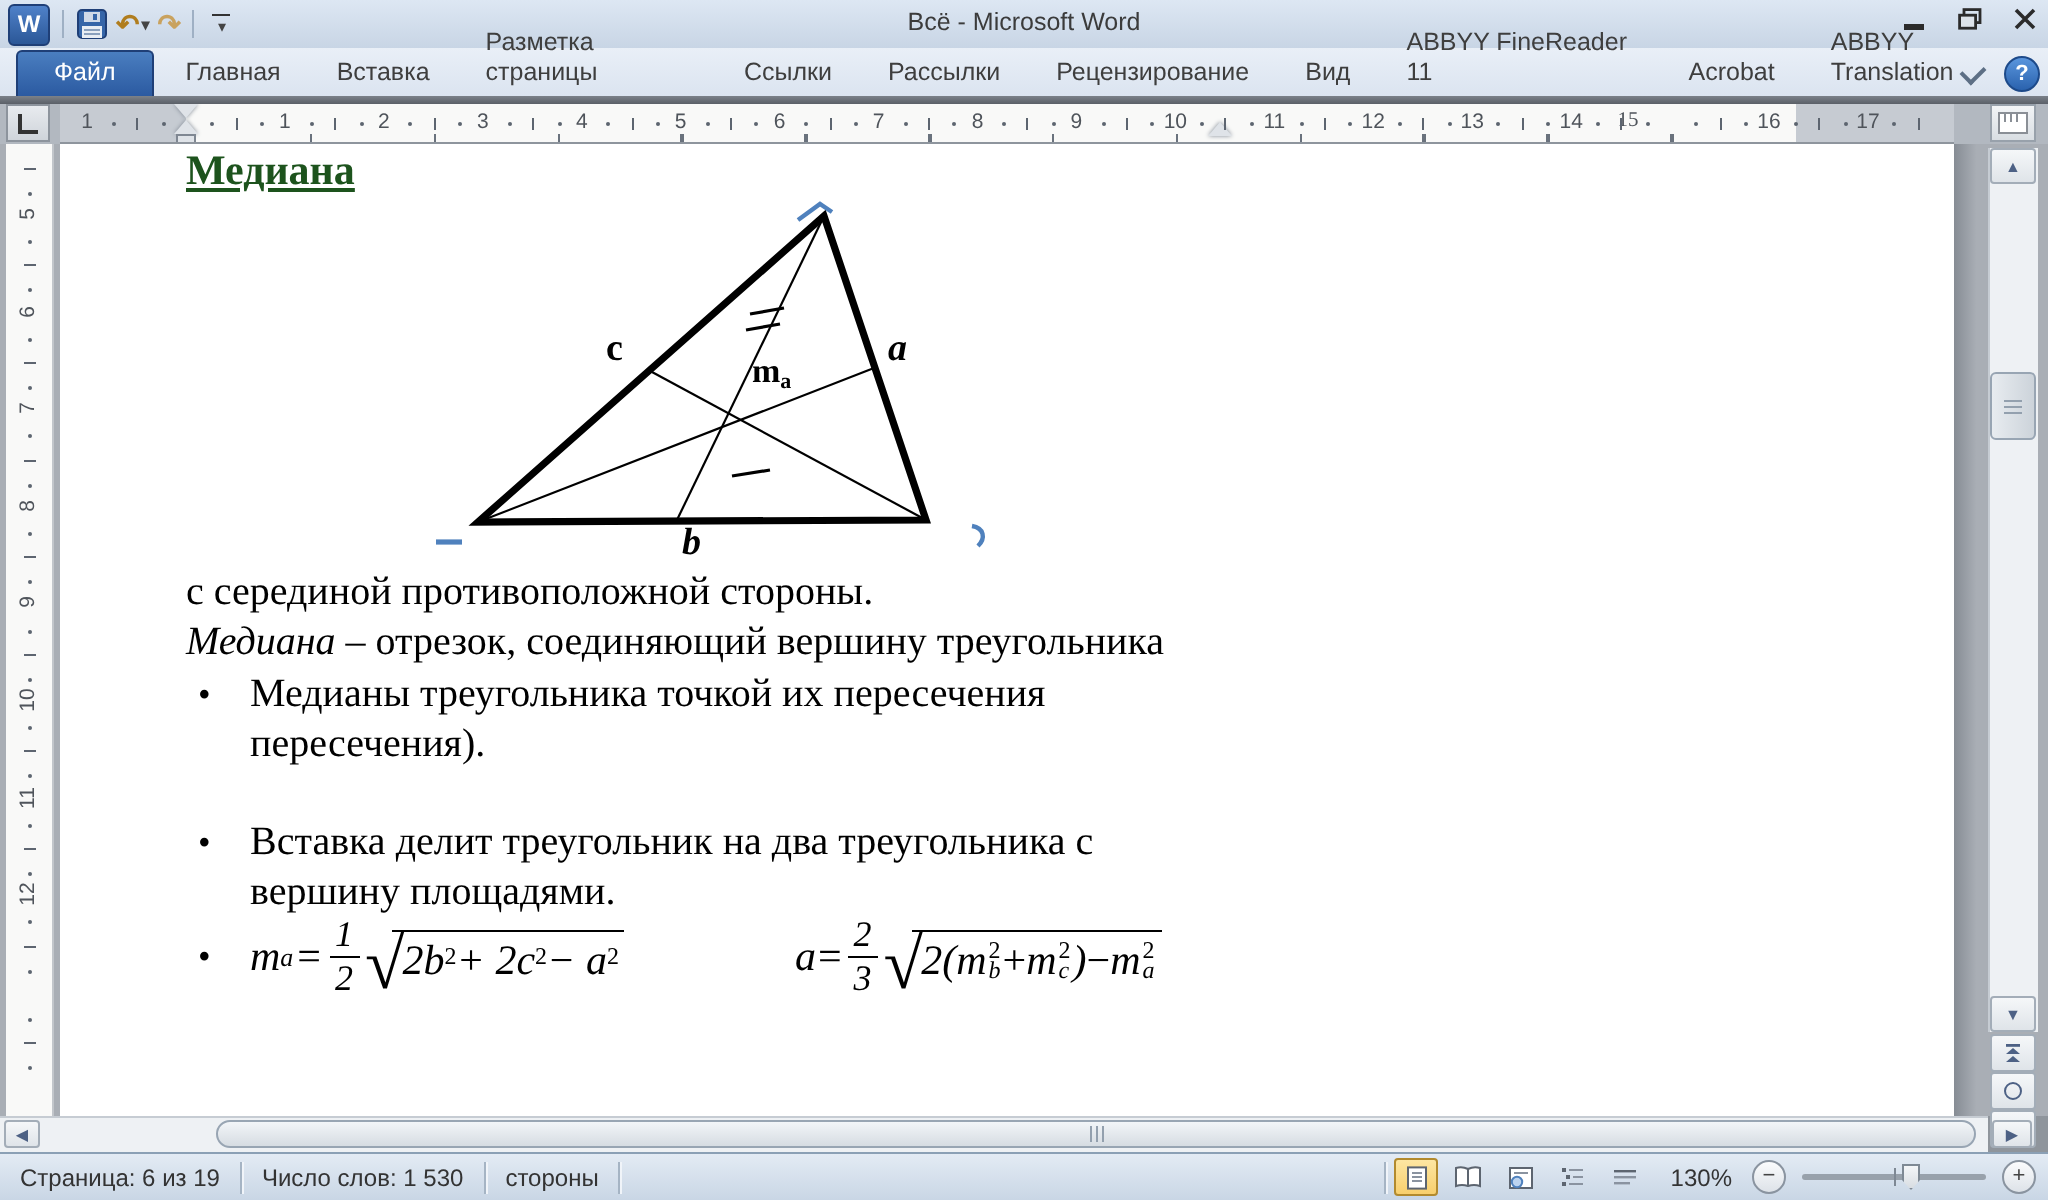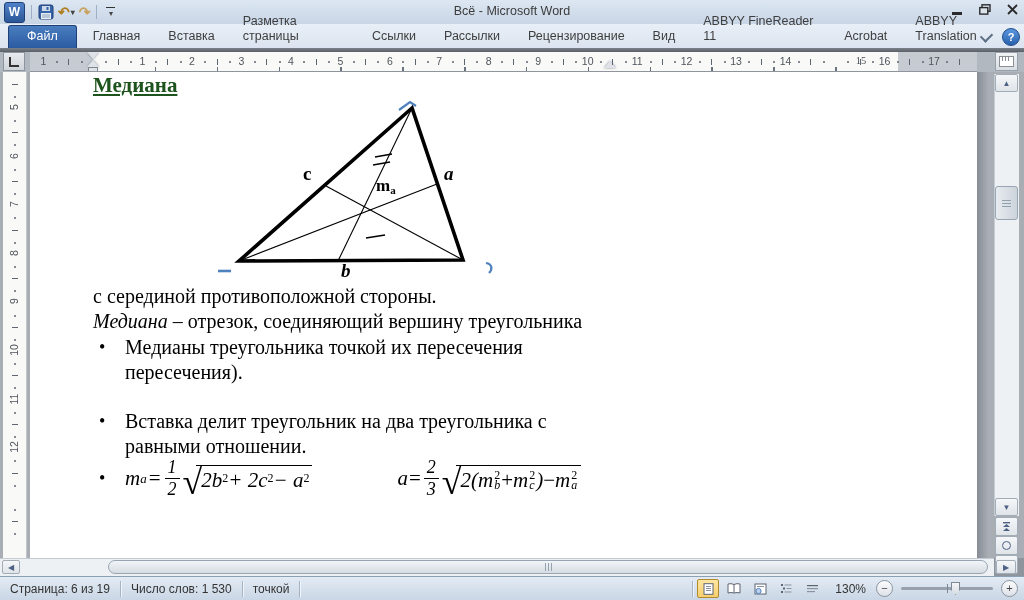"15" div.rnum { left: 824px -> 777px }
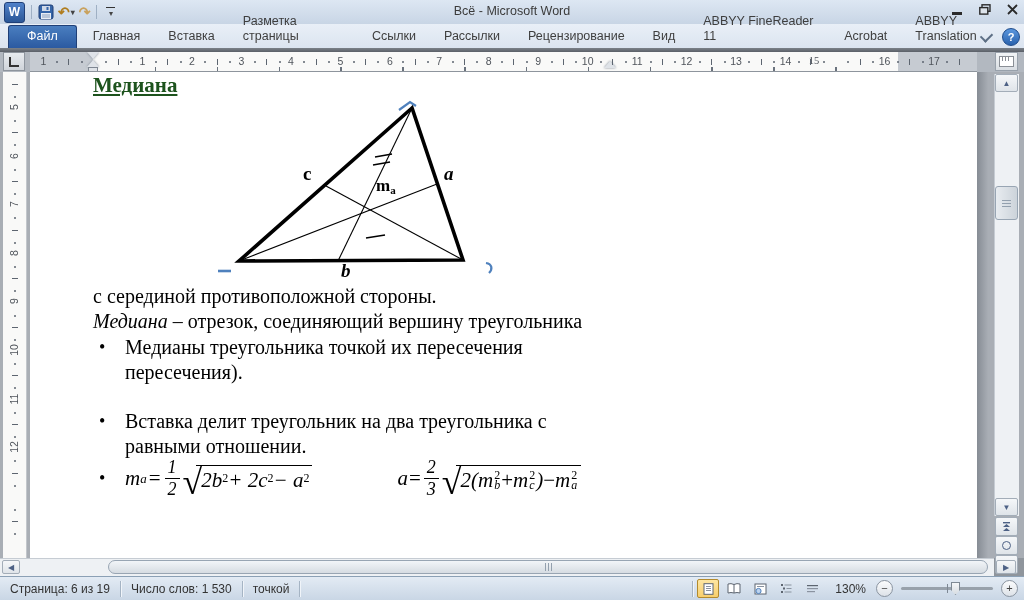"равными отношении." div { text: равными отношении -> вершину площадями }
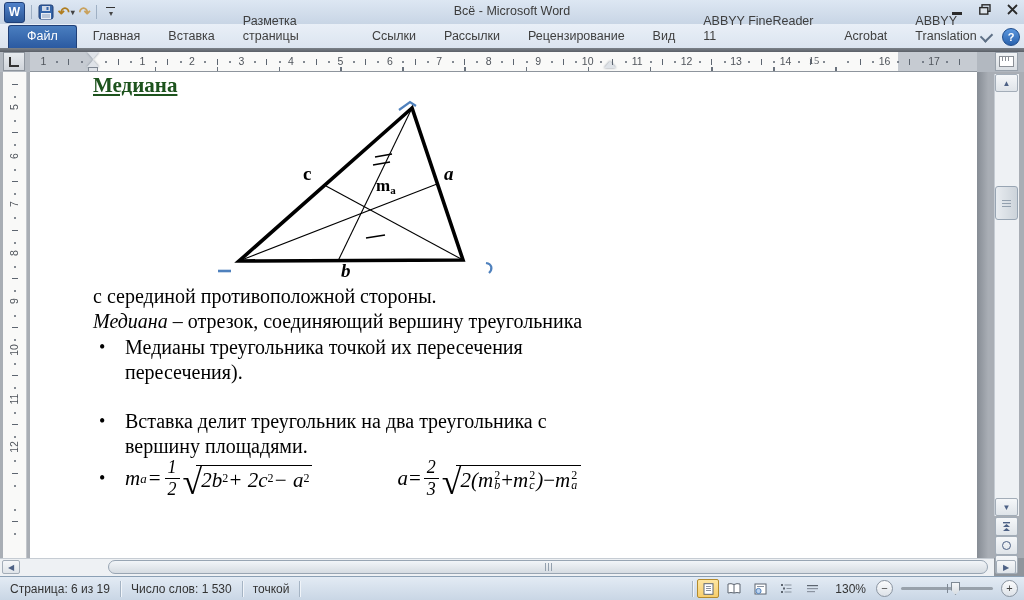"точкой" div.sseg { text: точкой -> стороны }
